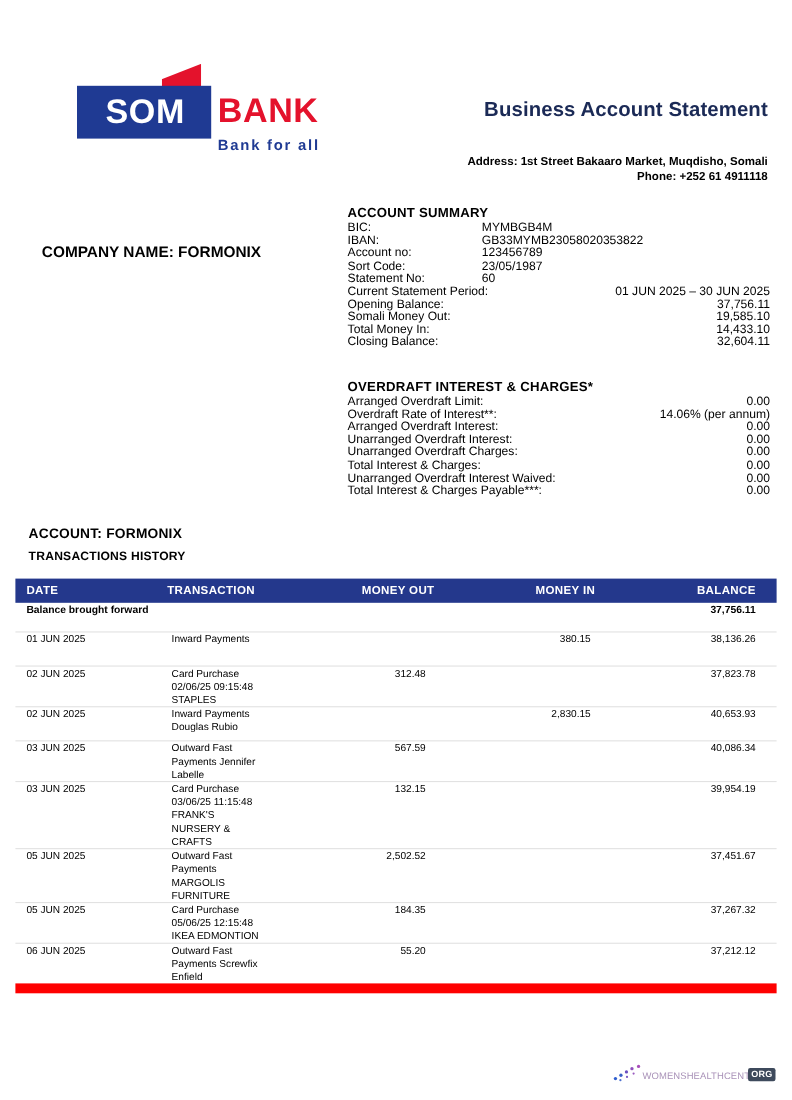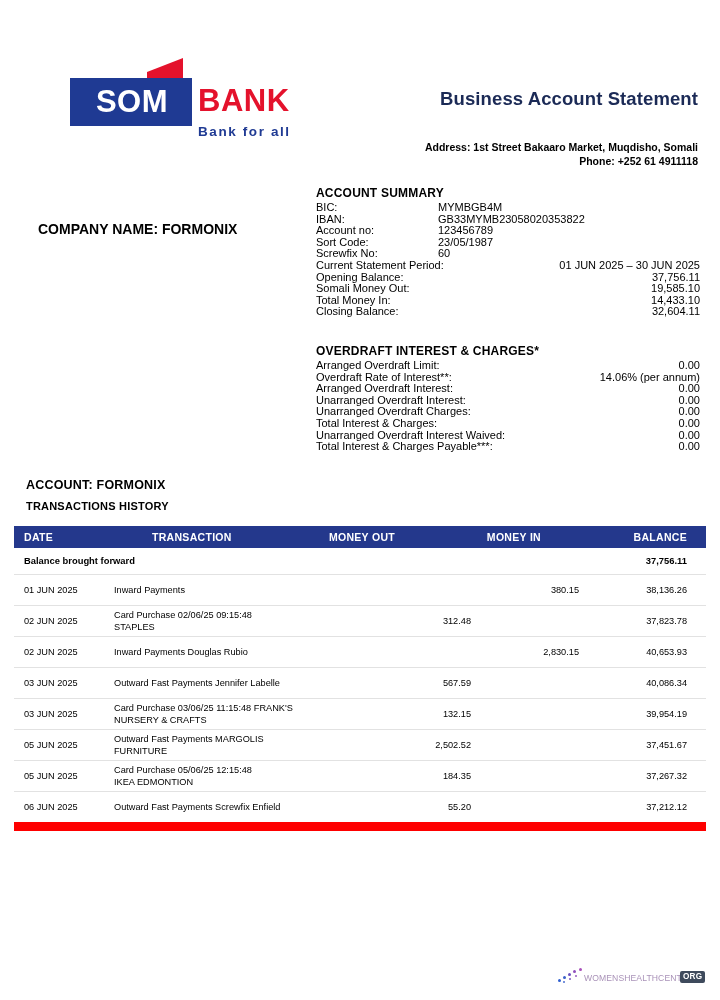"Screwfix No:" div.k { text: Screwfix -> Statement }
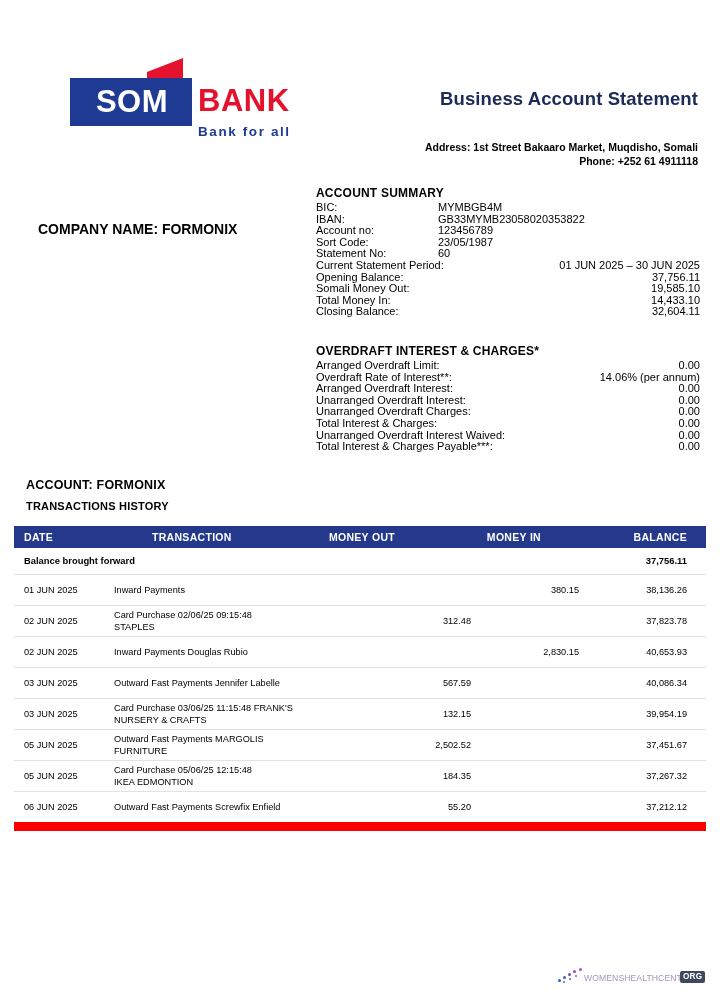"Balance brought forward" .row { align-items: center -> none; gap: none -> 42px }
